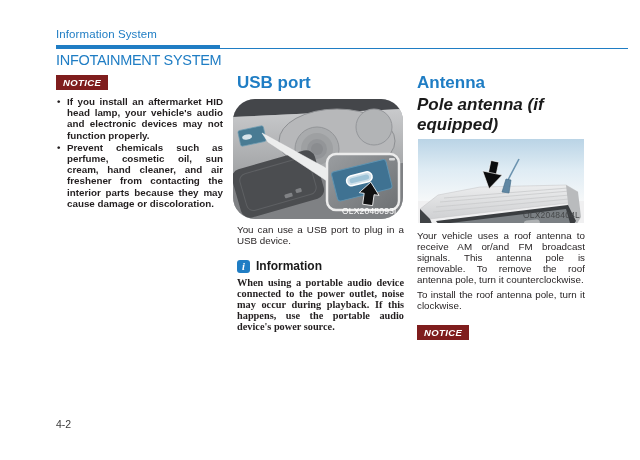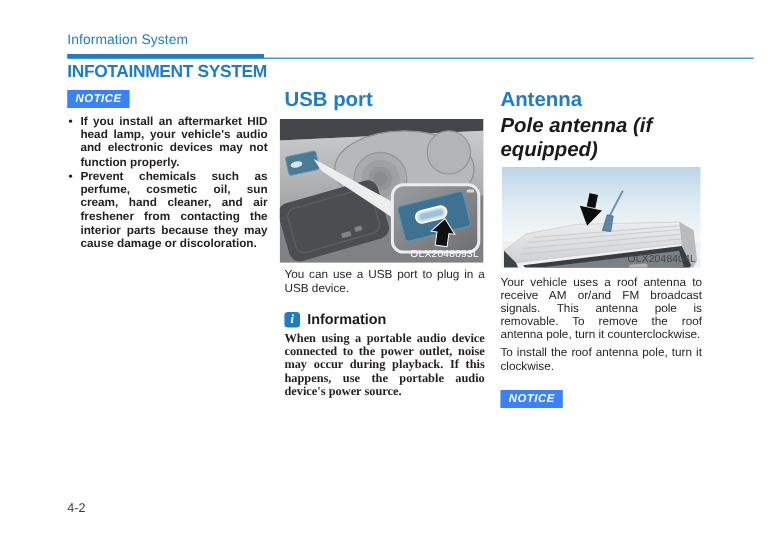"INFOTAINMENT SYSTEM" h1.title { font-weight: bold -> normal }
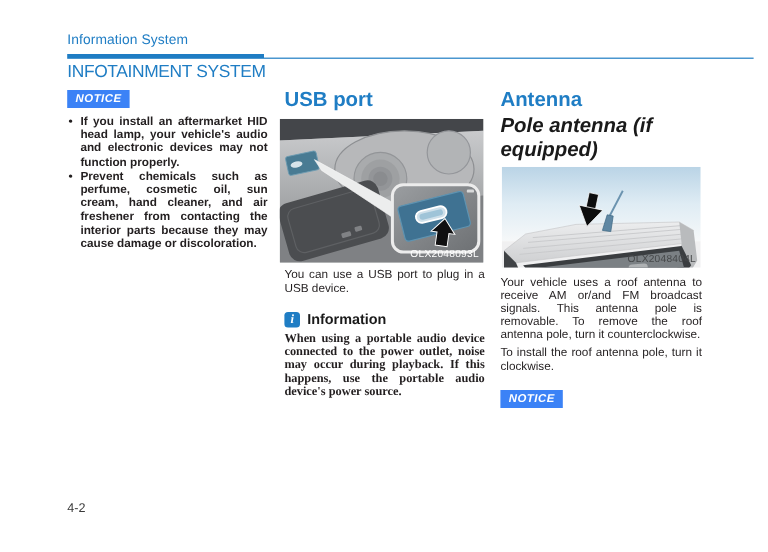"NOTICE" .notice-badge { background: #3b82f6 -> #7f1d1d }
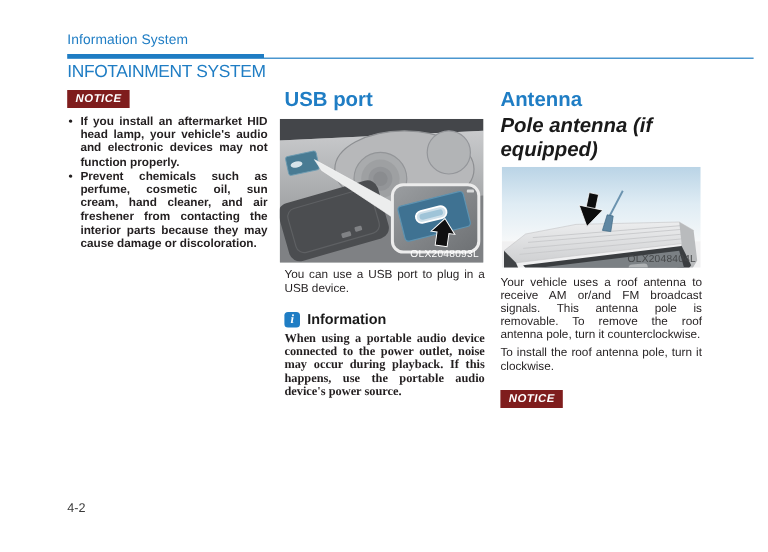"OLX2048093L" figure.usb-fig { border-radius: none -> 22px }
